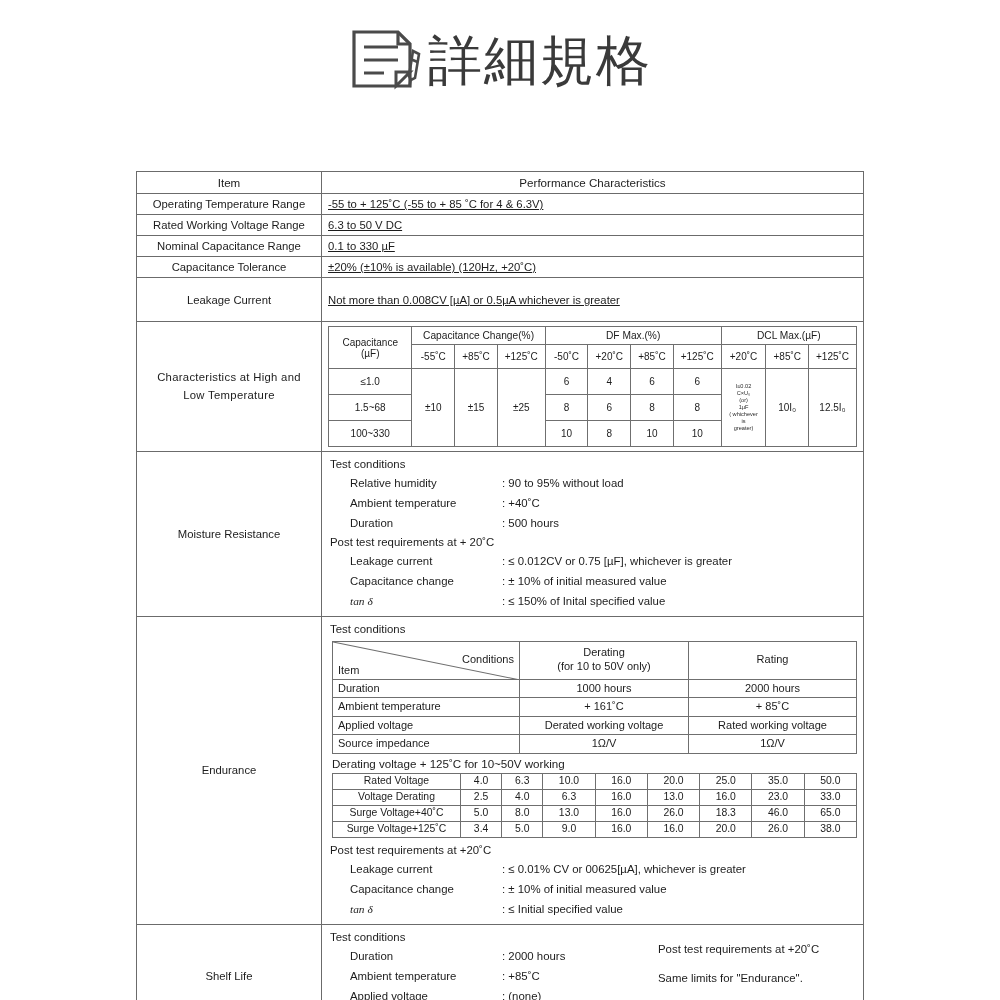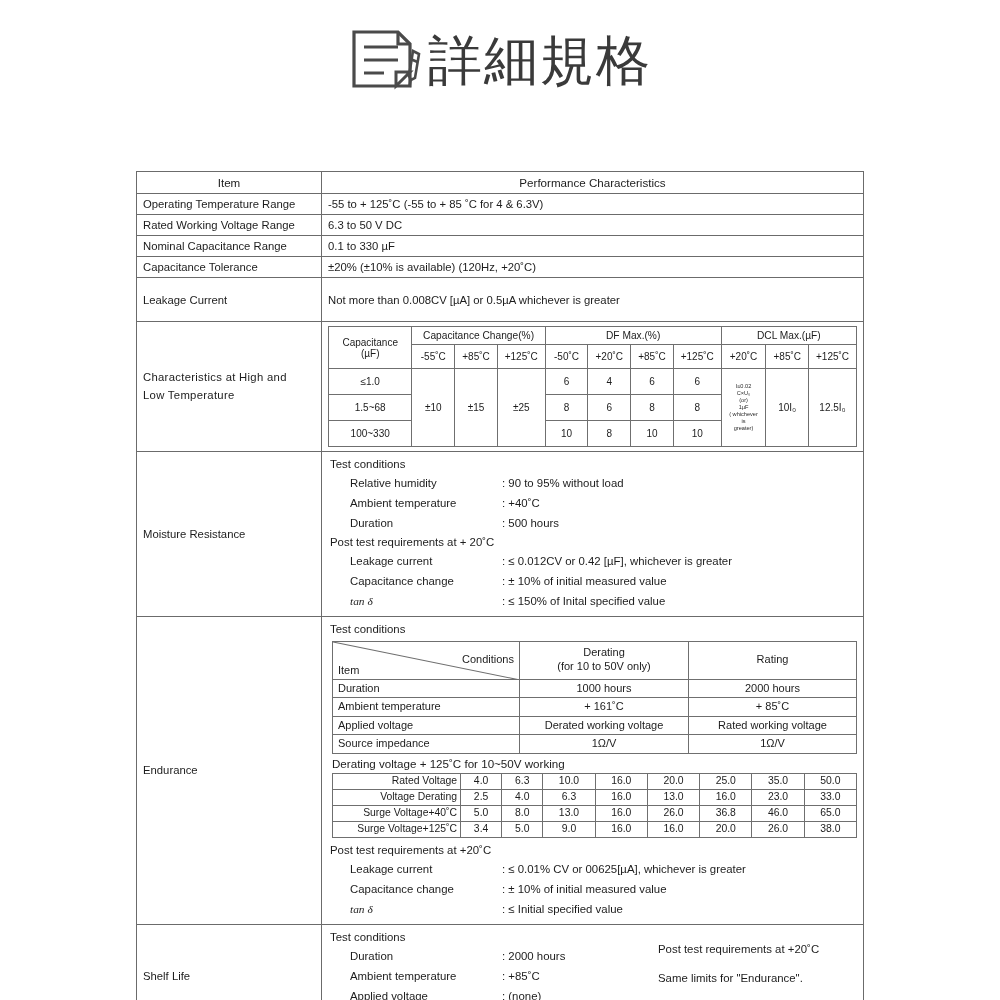"Operating Temperature Range" .col-item { text-align: none -> center }
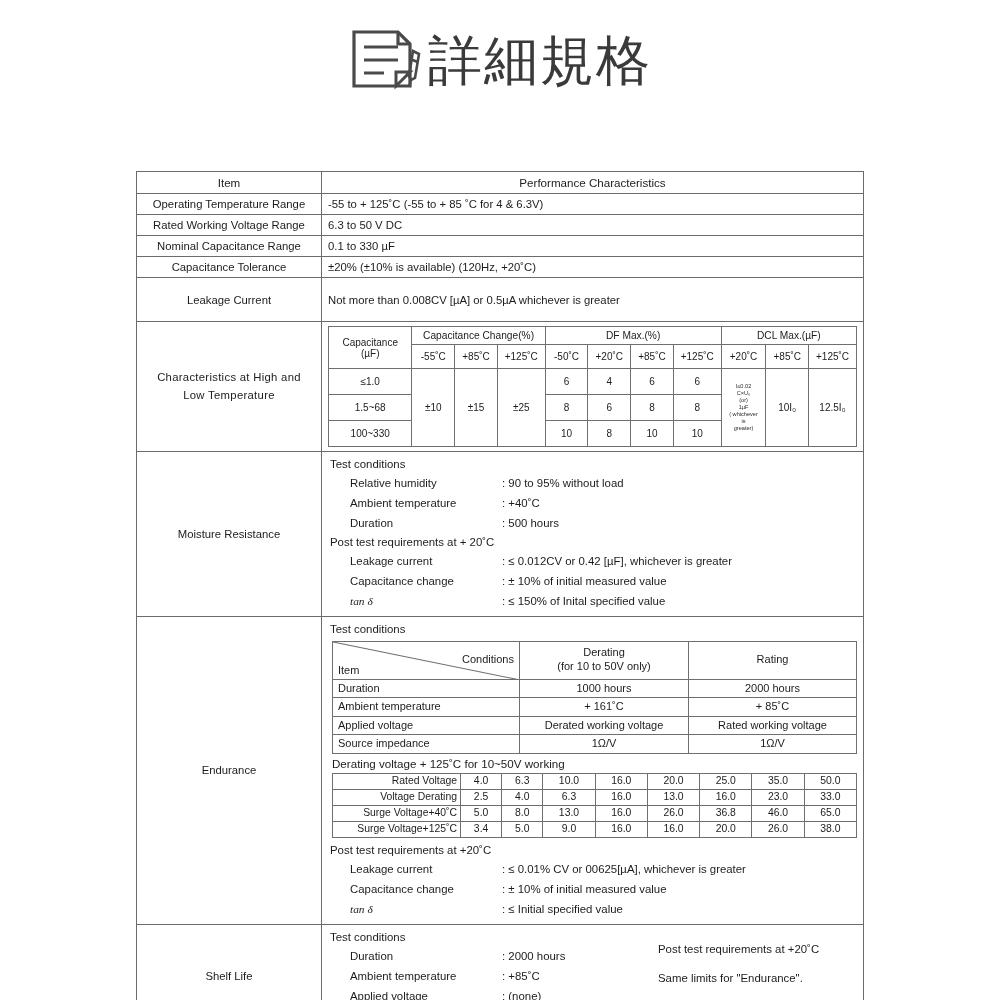"-55 to + 125˚C (-55" td.perf { text-decoration: none -> underline }
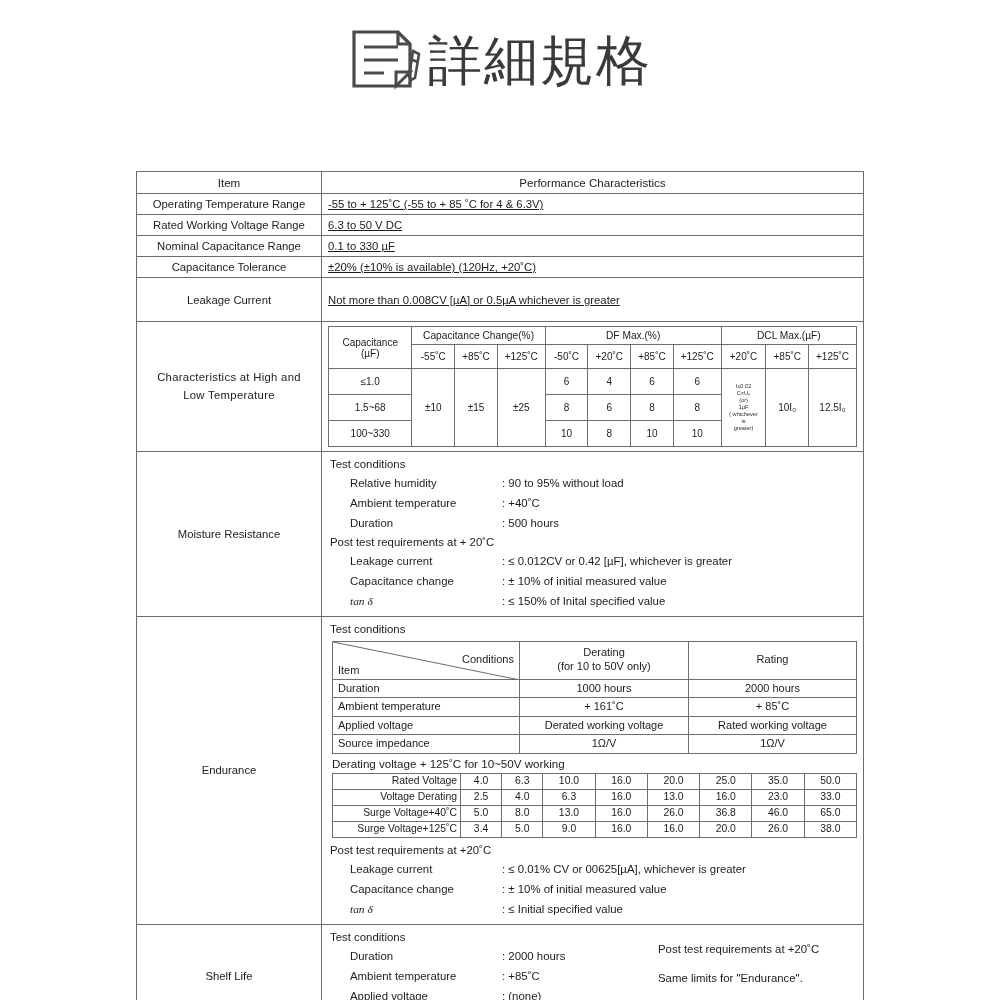": ≤ 0.012CV or 0.42" td.v { text: 0.42 -> 0.75 }
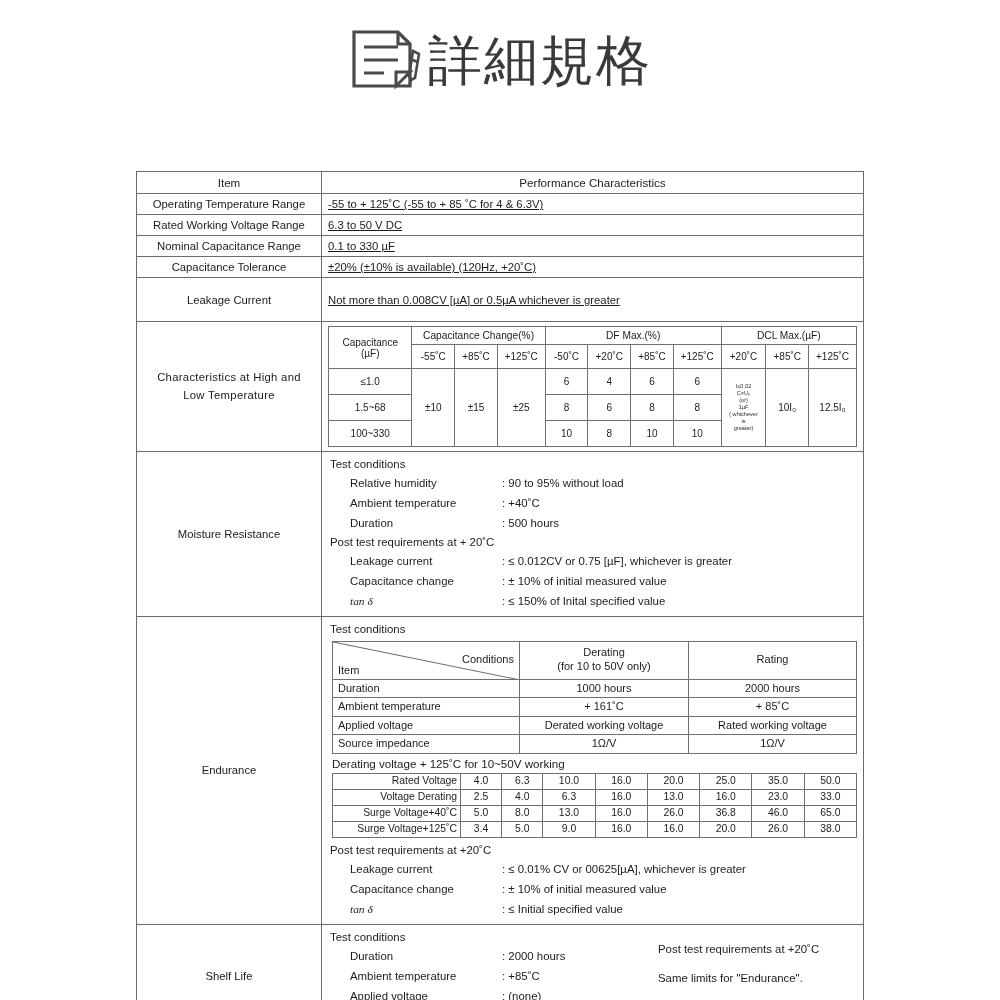"Rated Voltage" .derate td.rowhdr { text-align: right -> none }
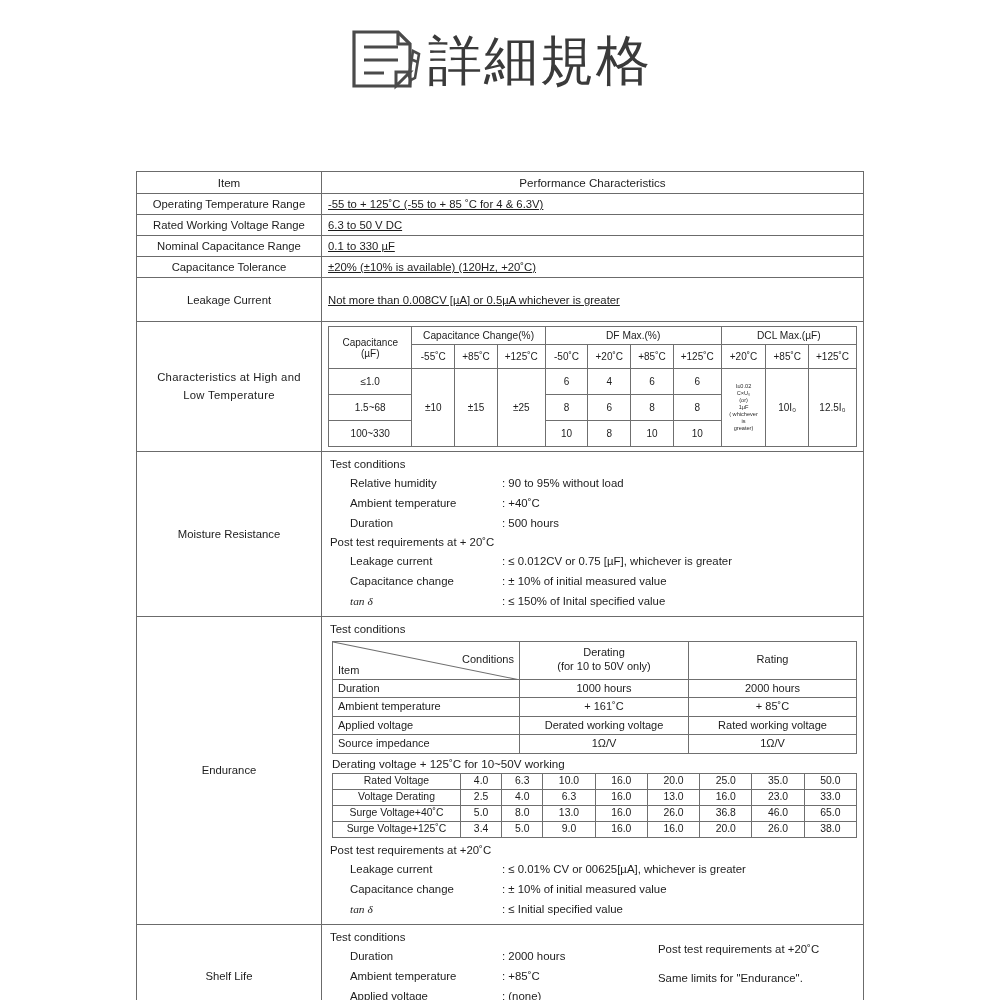"36.8" td { text: 36.8 -> 18.3 }
